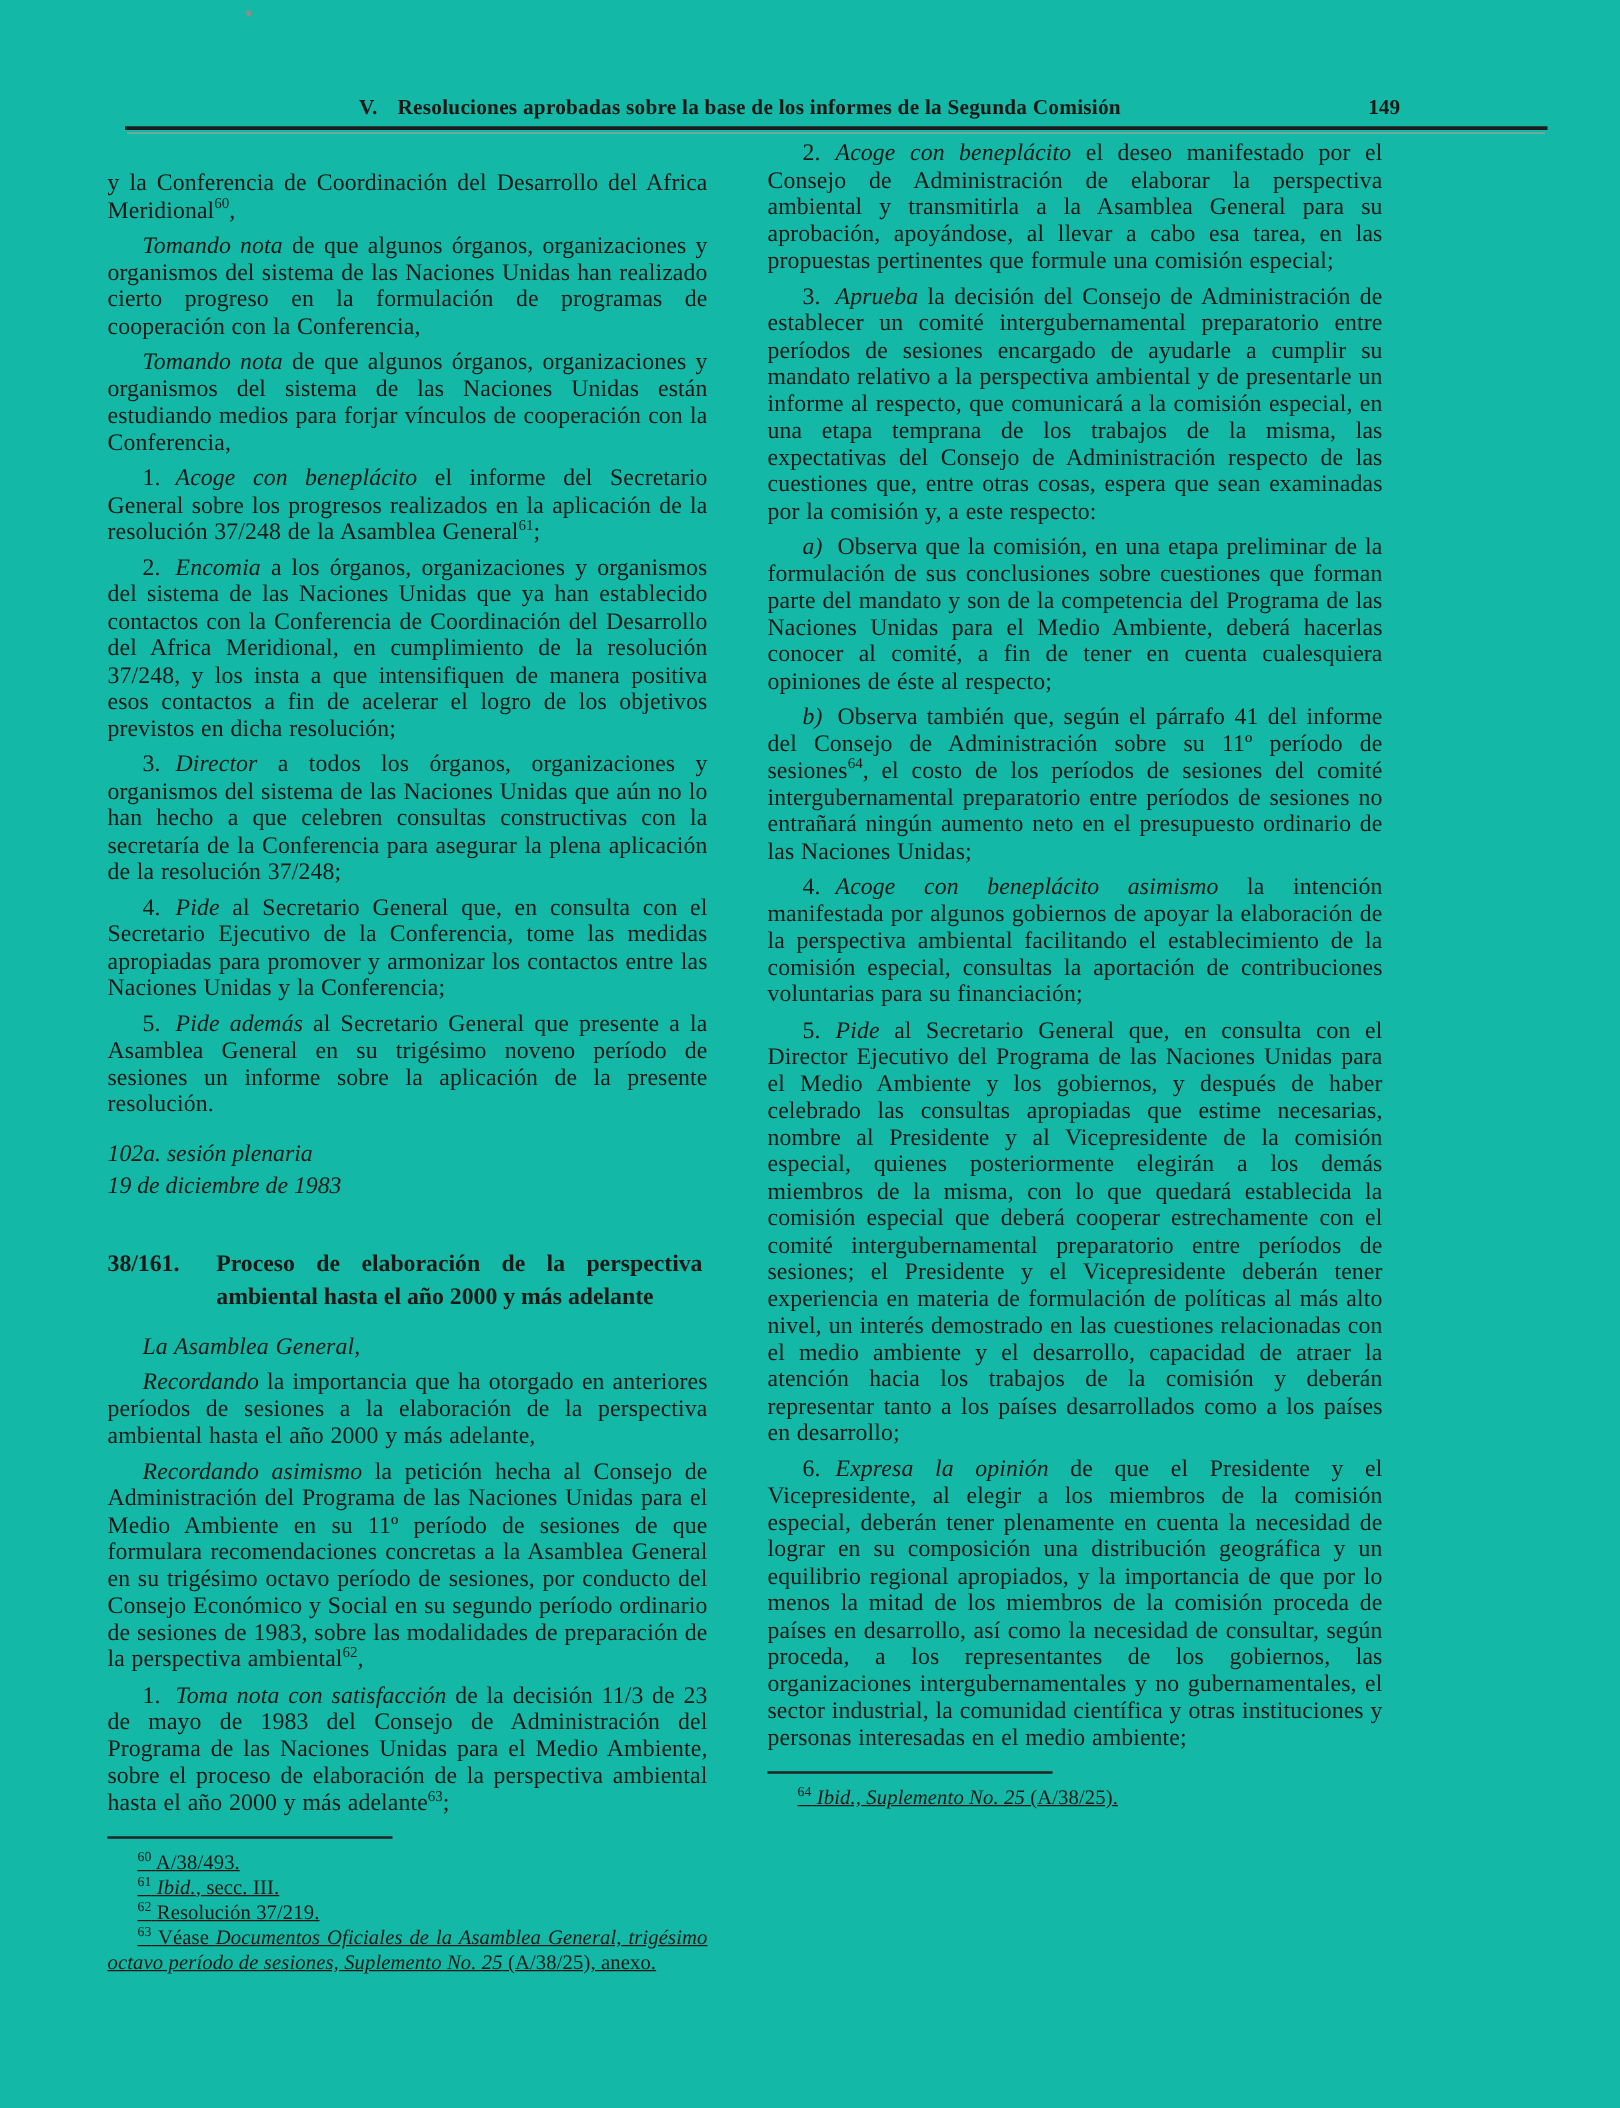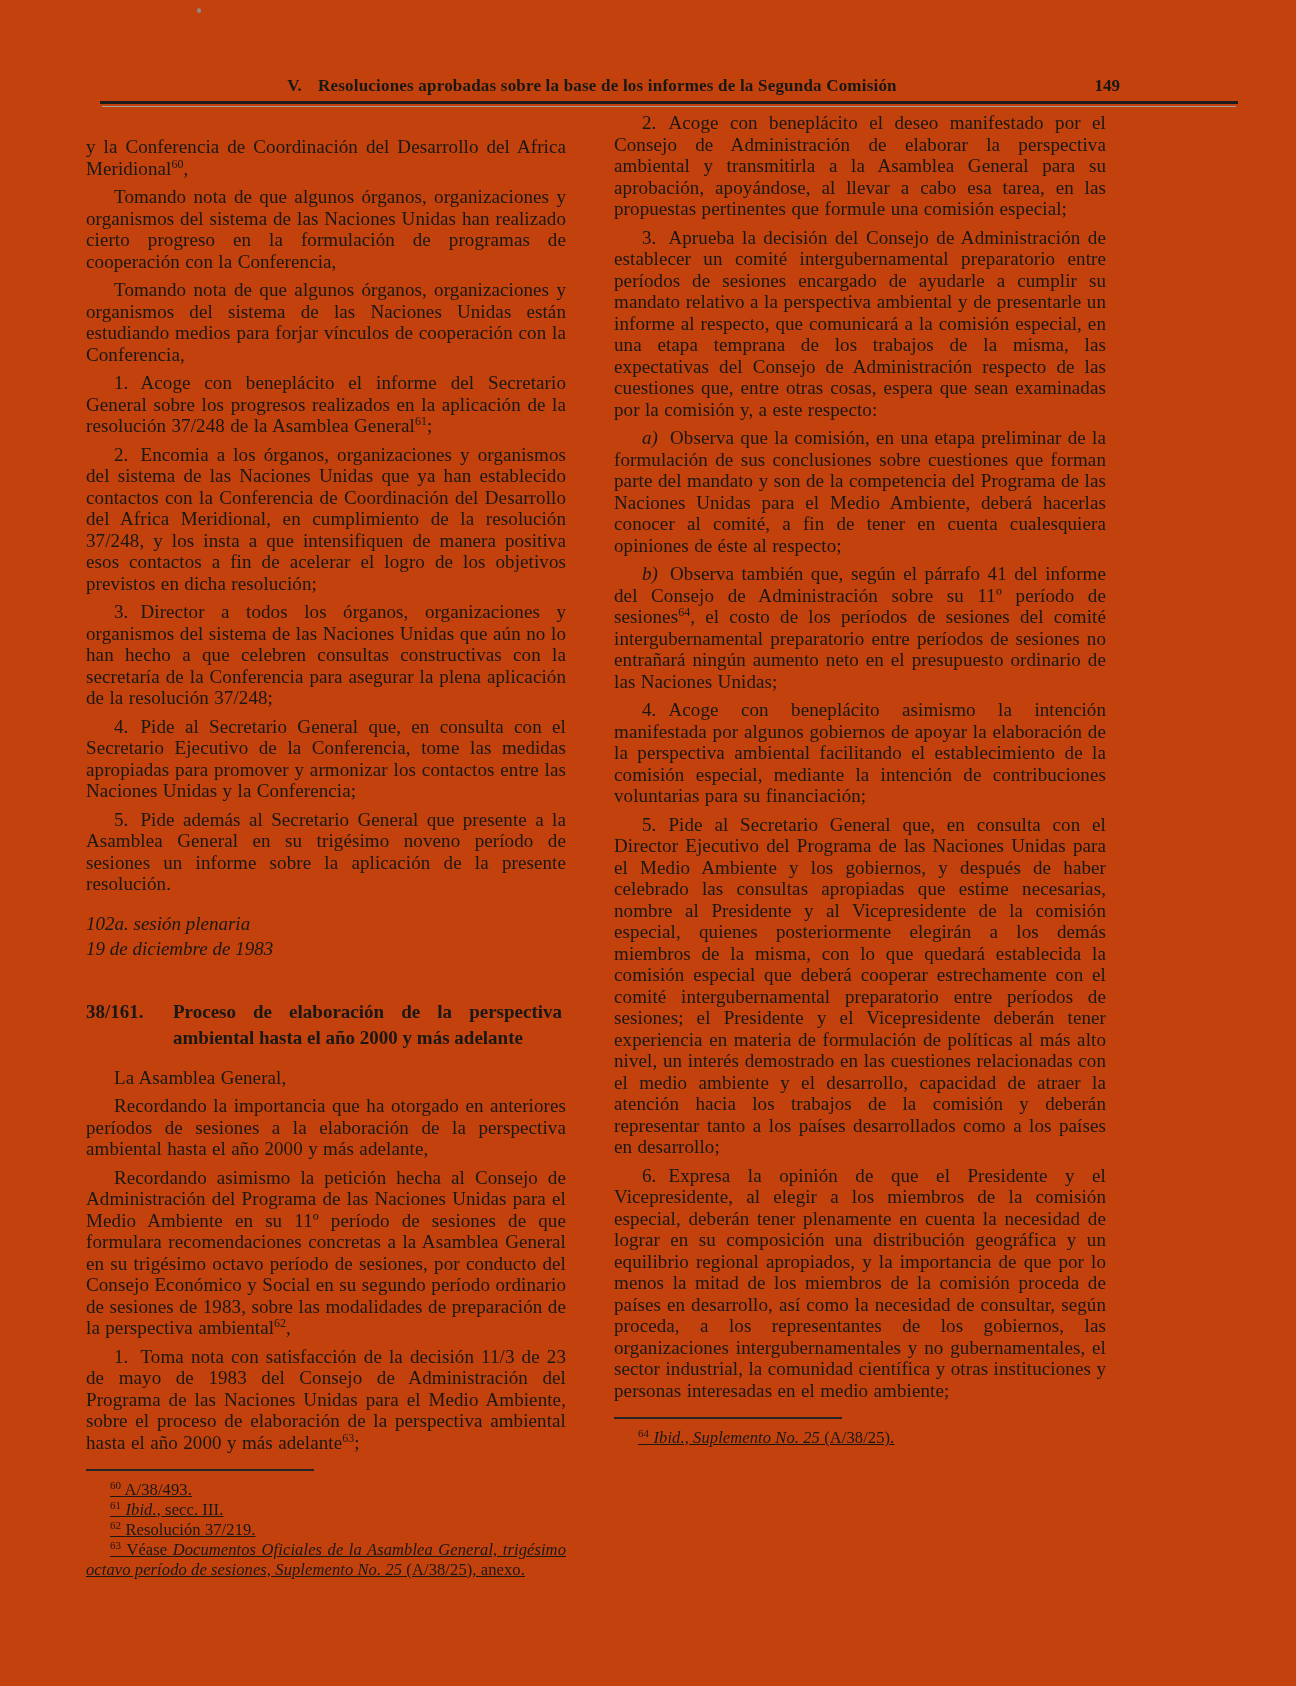"V. Resoluciones aprobadas sobre la" .page { background: #c2410c -> #14b8a6 }
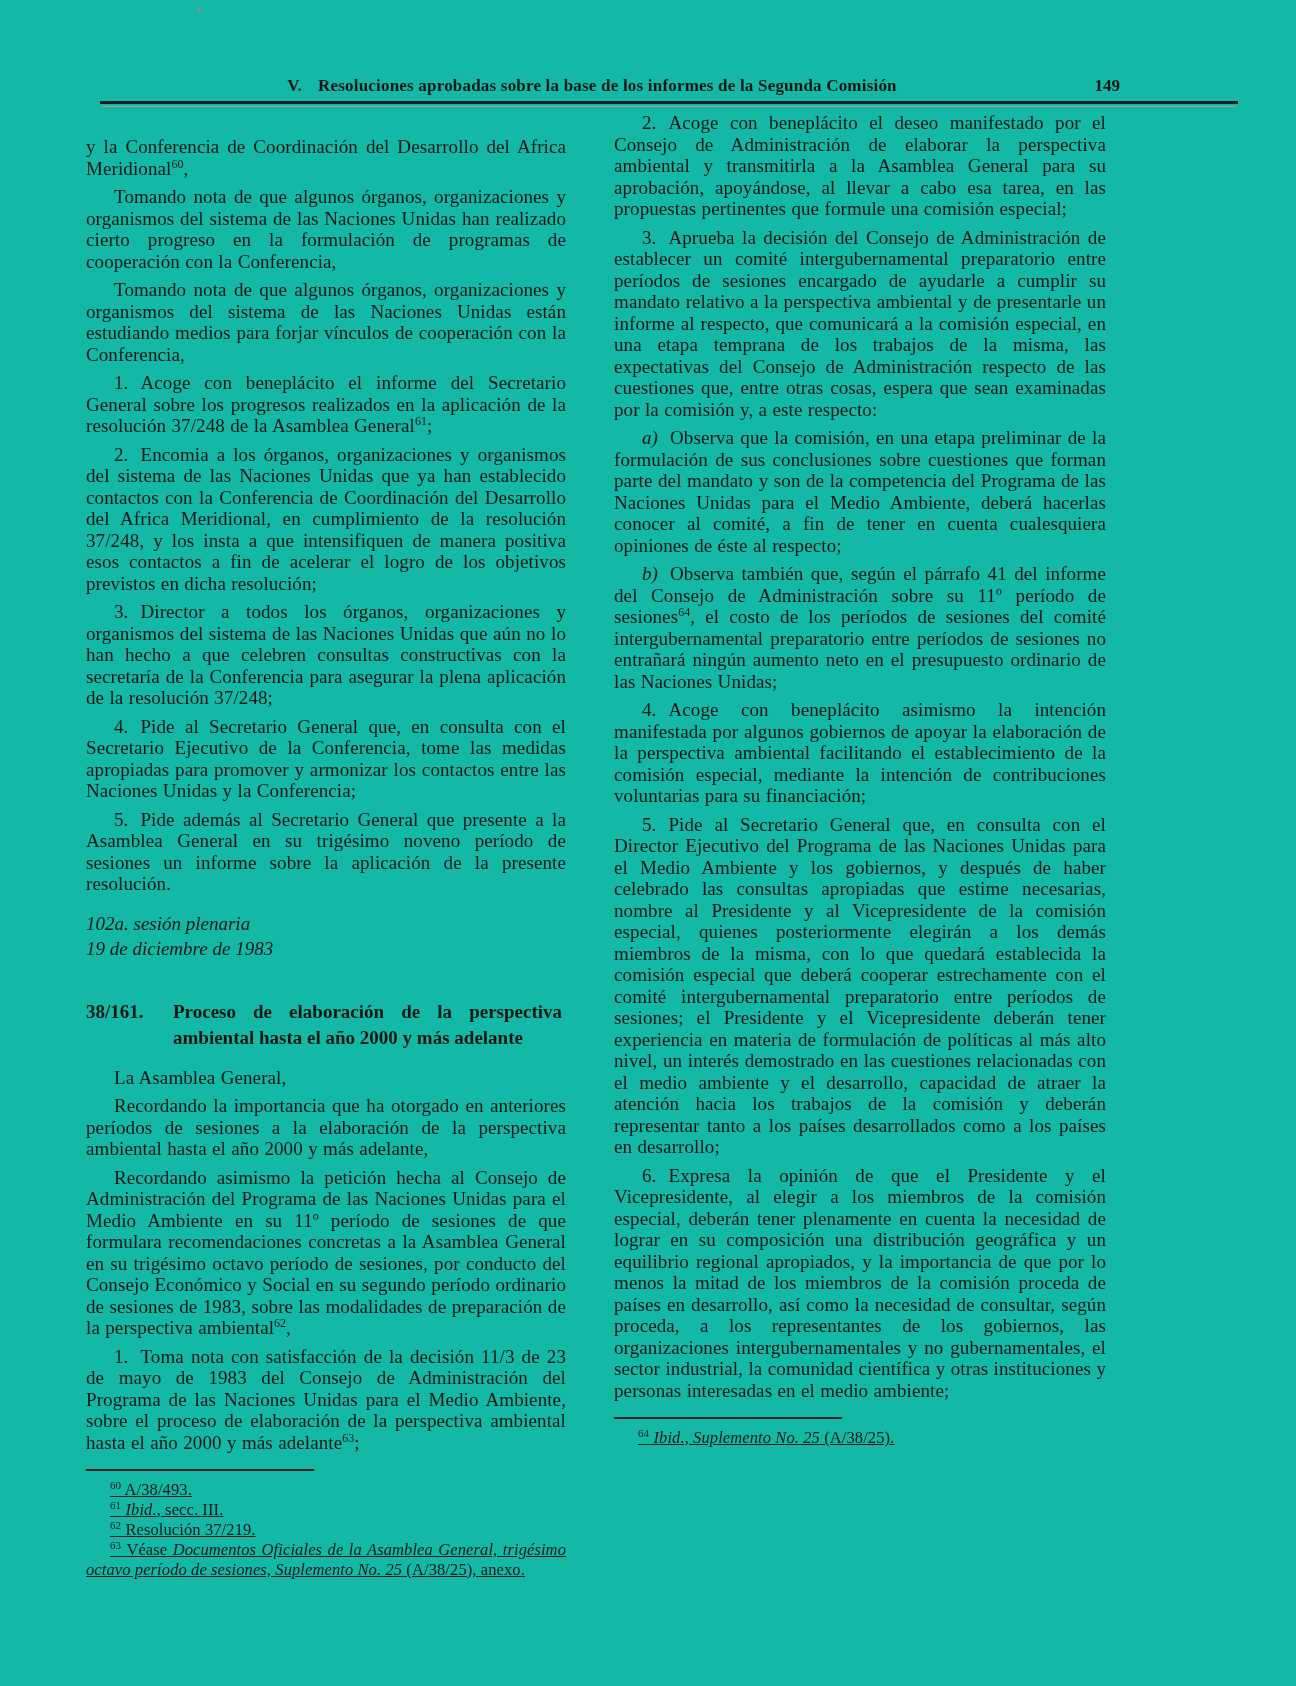"Acoge con beneplácito" .lead { font-style: none -> italic }
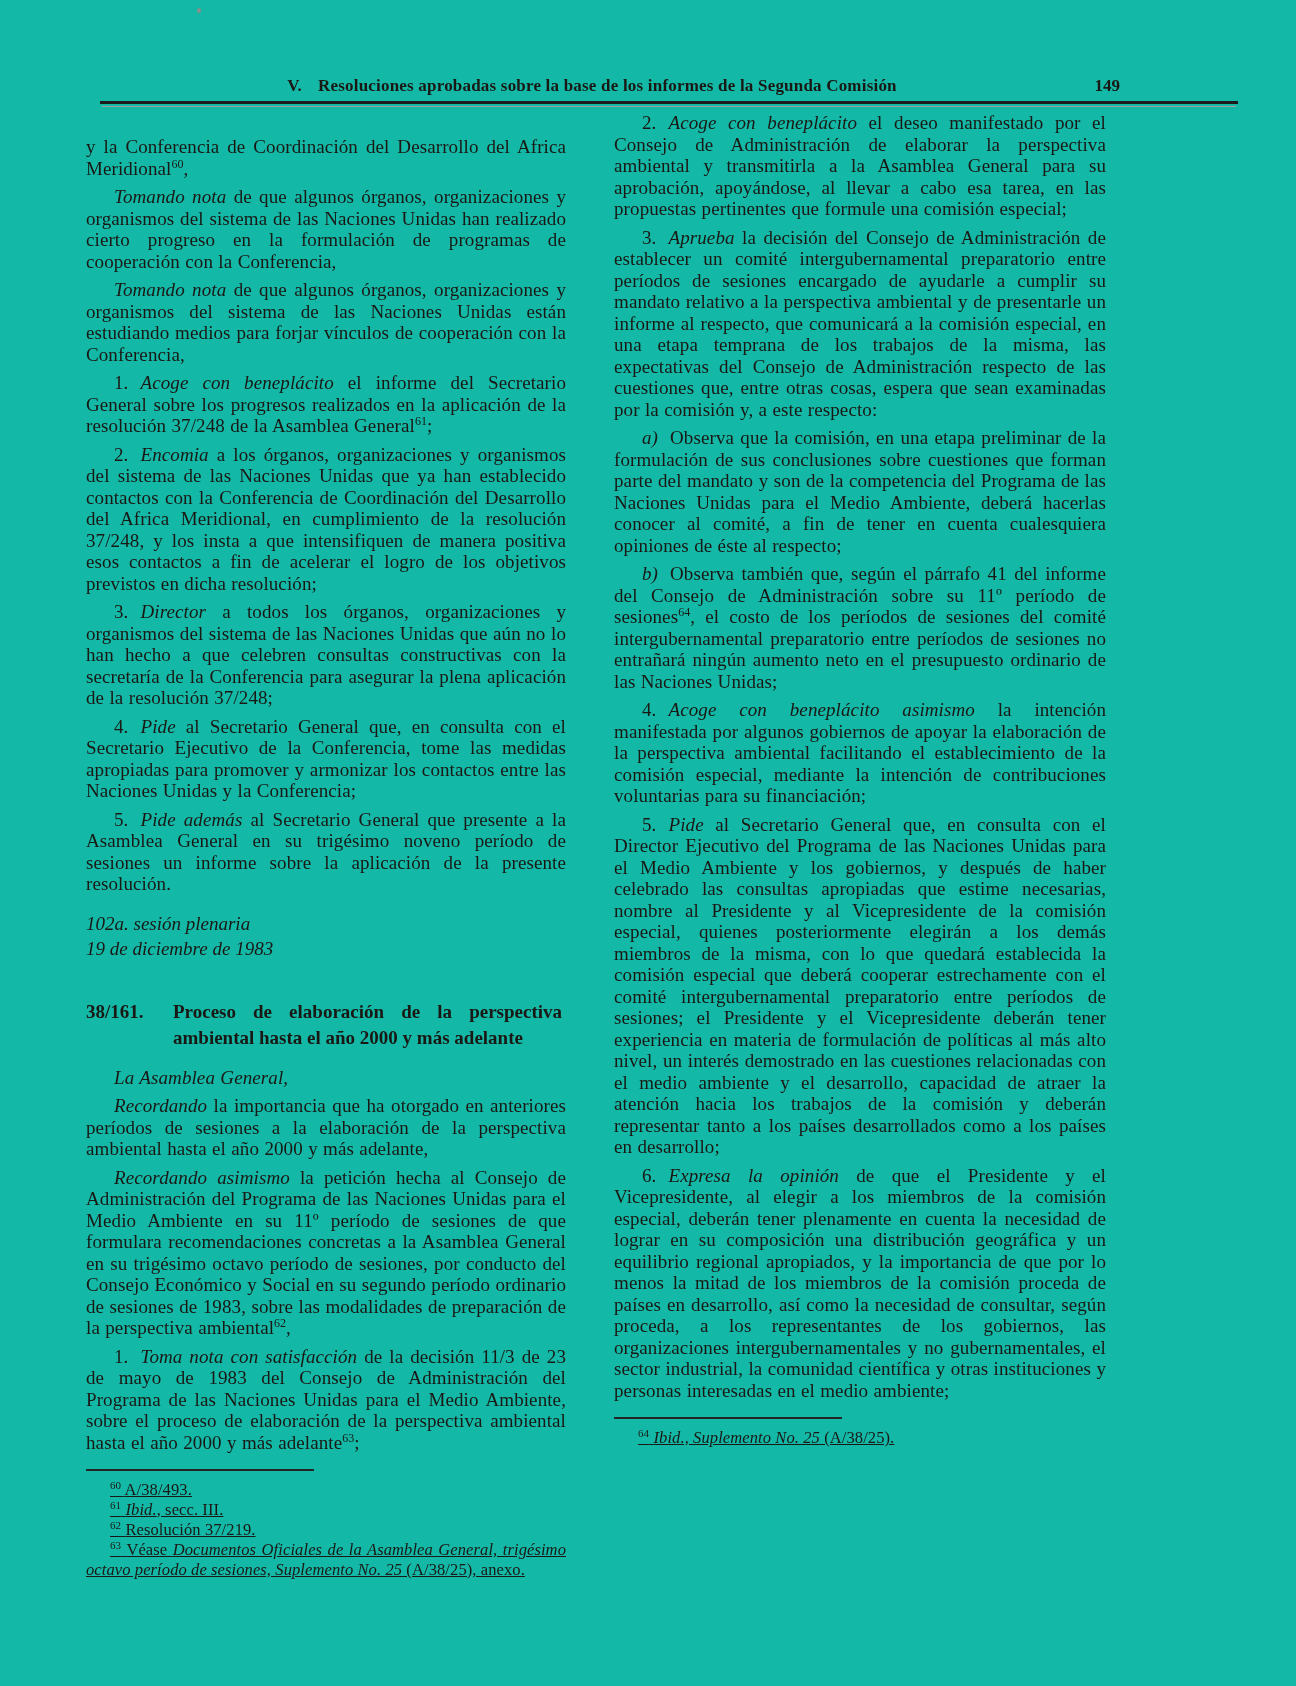"la intención manifestada por algunos" span { text: mediante la intención -> consultas la aportación }
